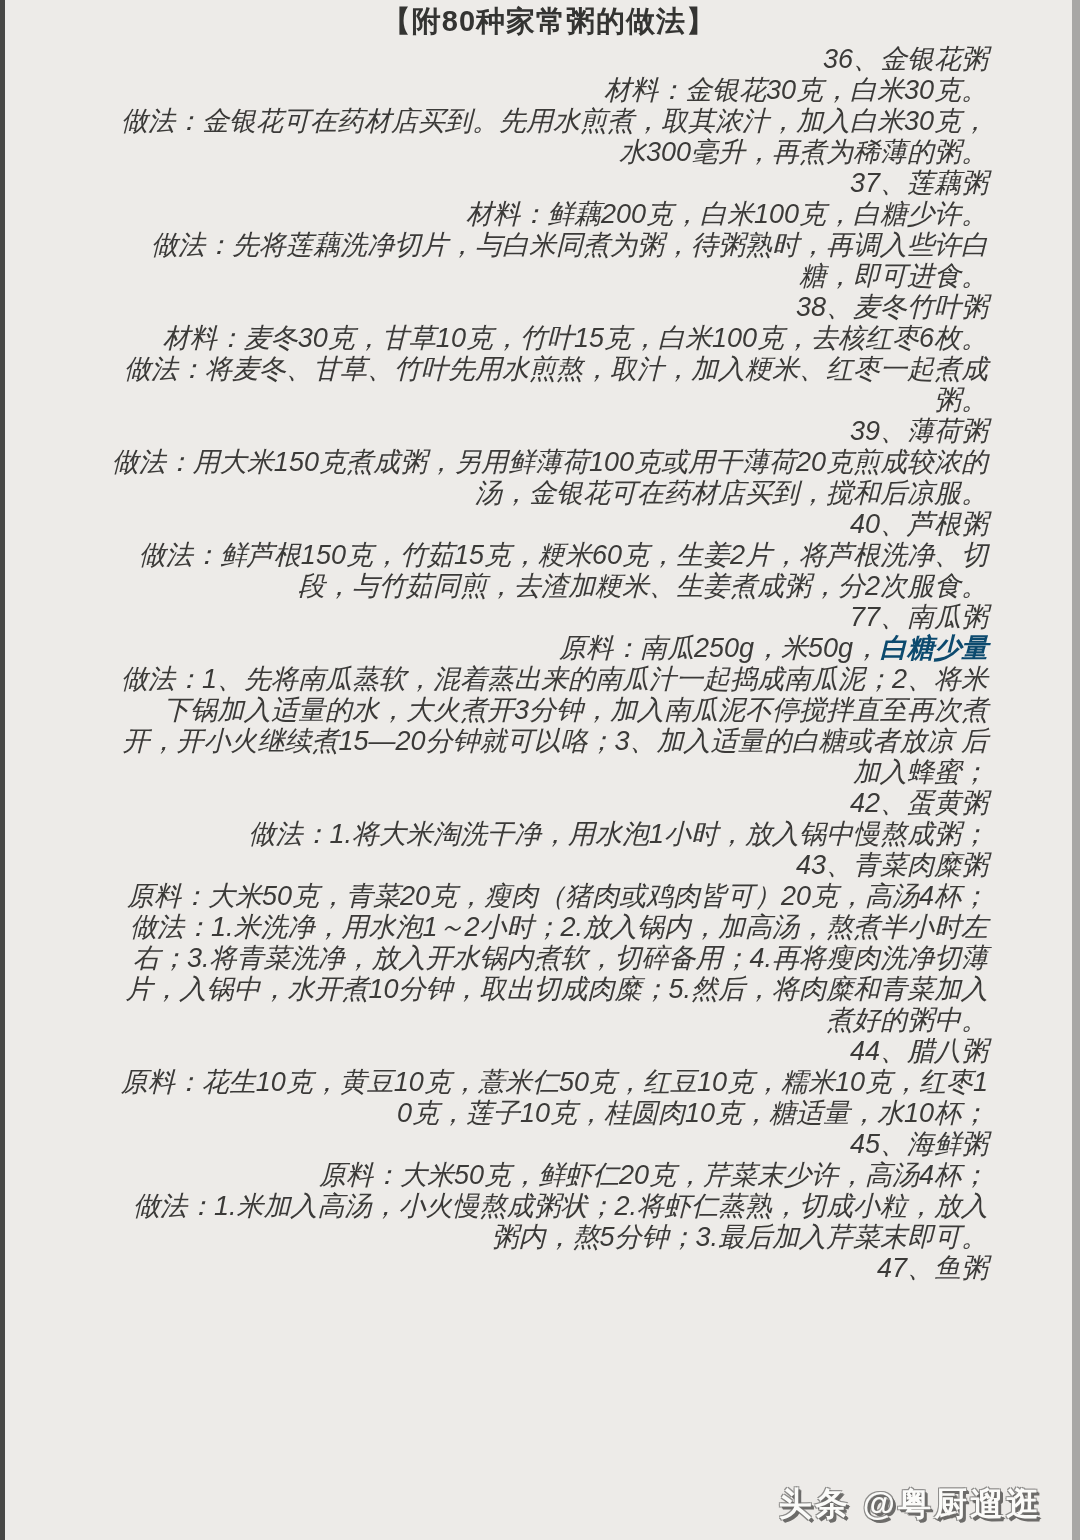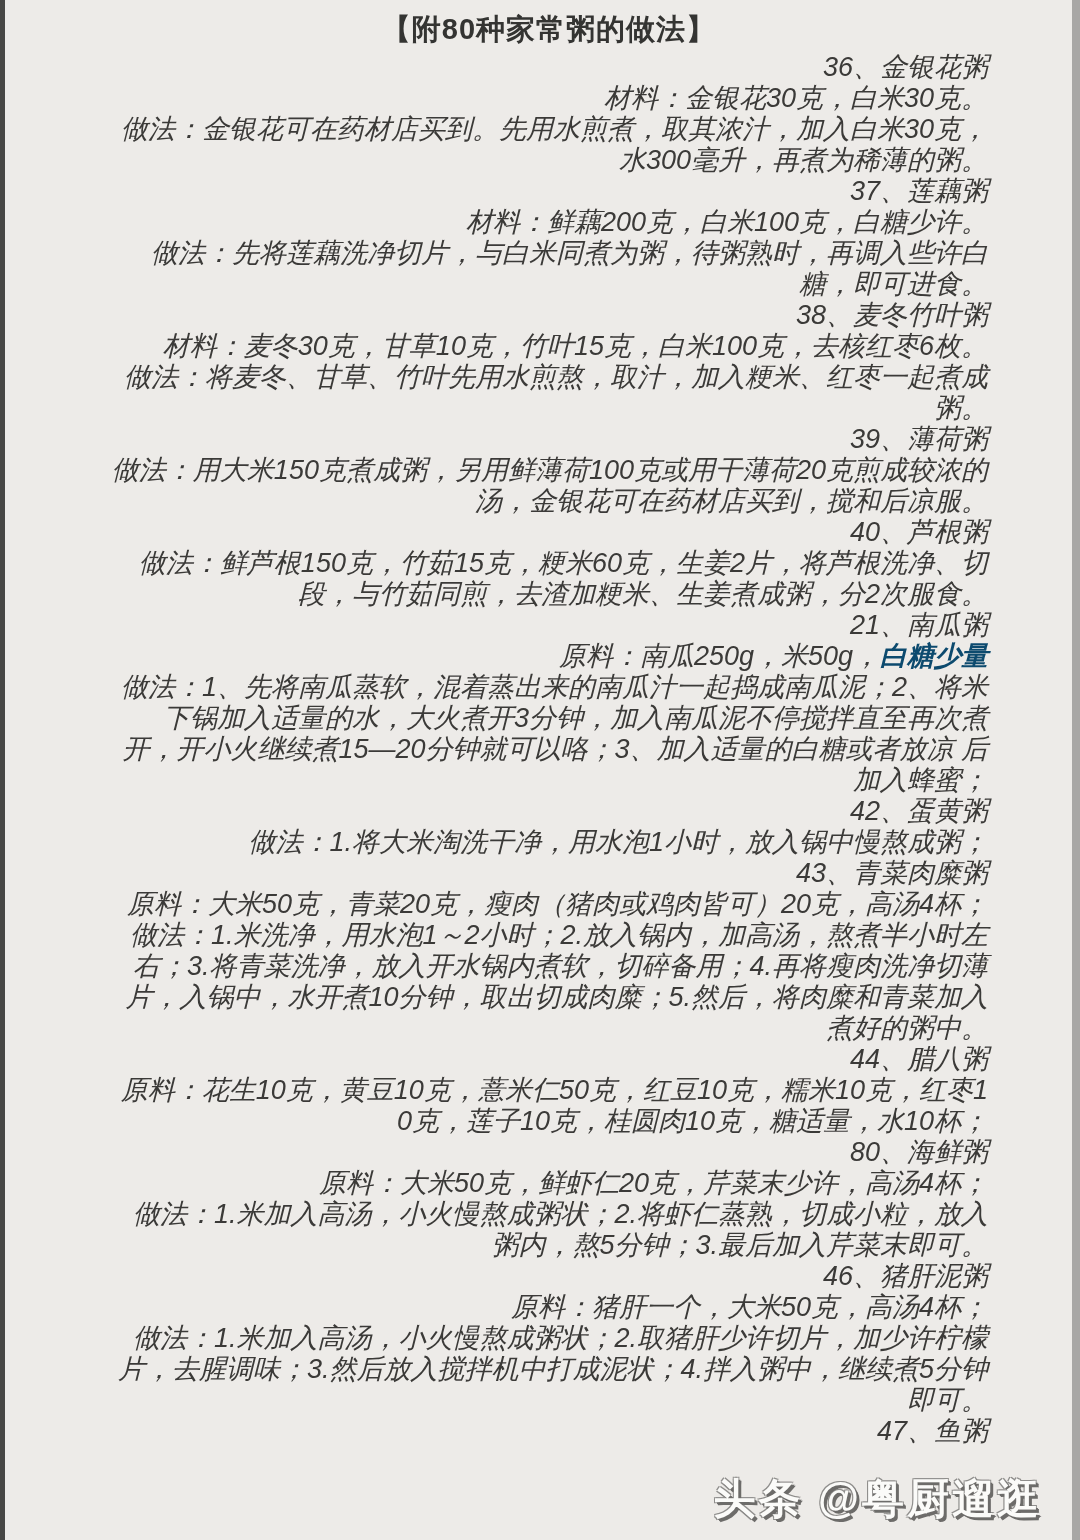"【附80种家常粥的做法】" .title { margin: 8px 0 6px 0 -> 0 0 6px 0 }
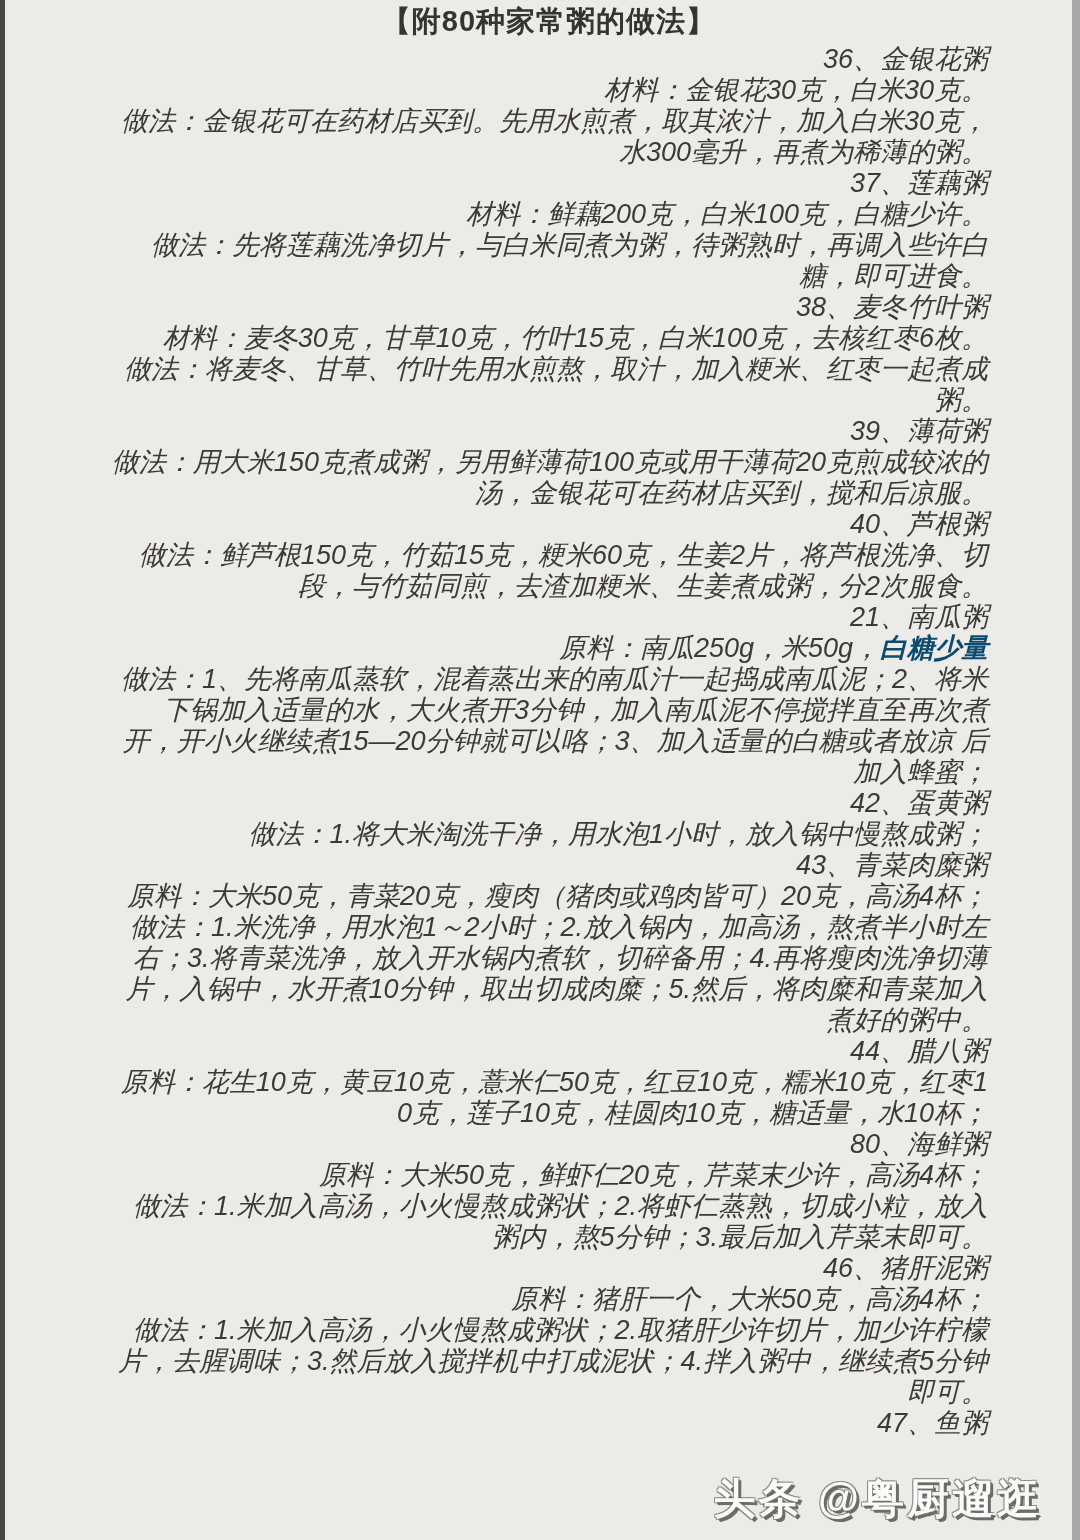"21、南瓜粥" p { text: 21 -> 77 }
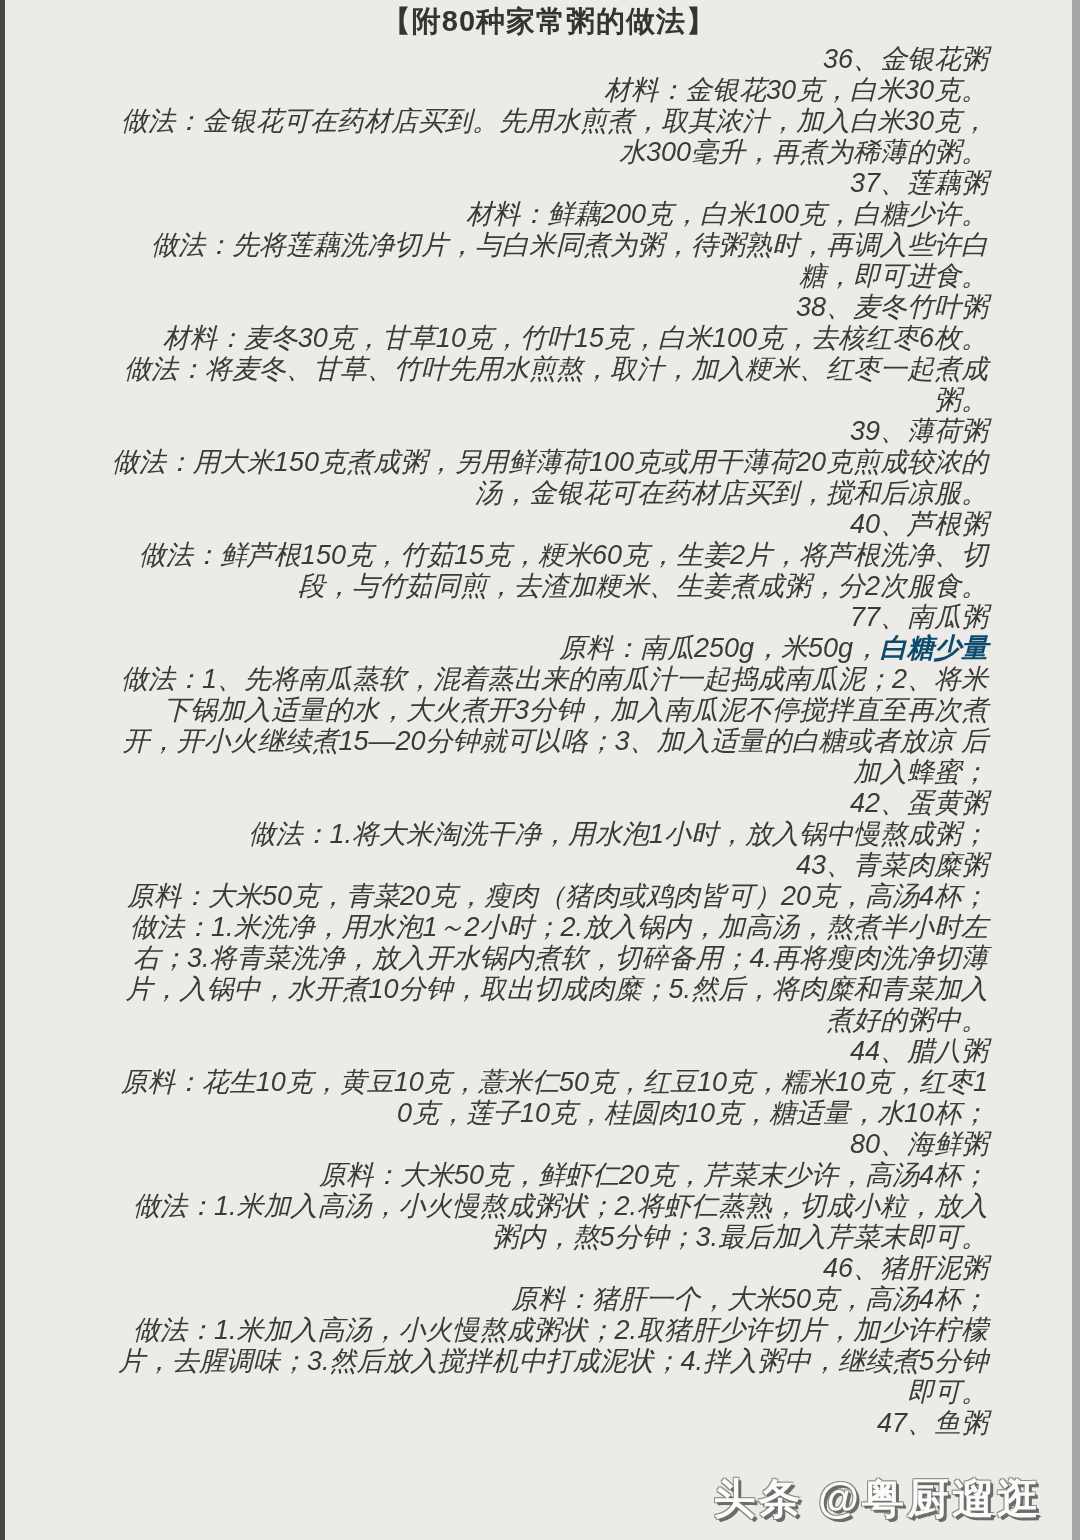"80、海鲜粥" p { text: 80 -> 45 }
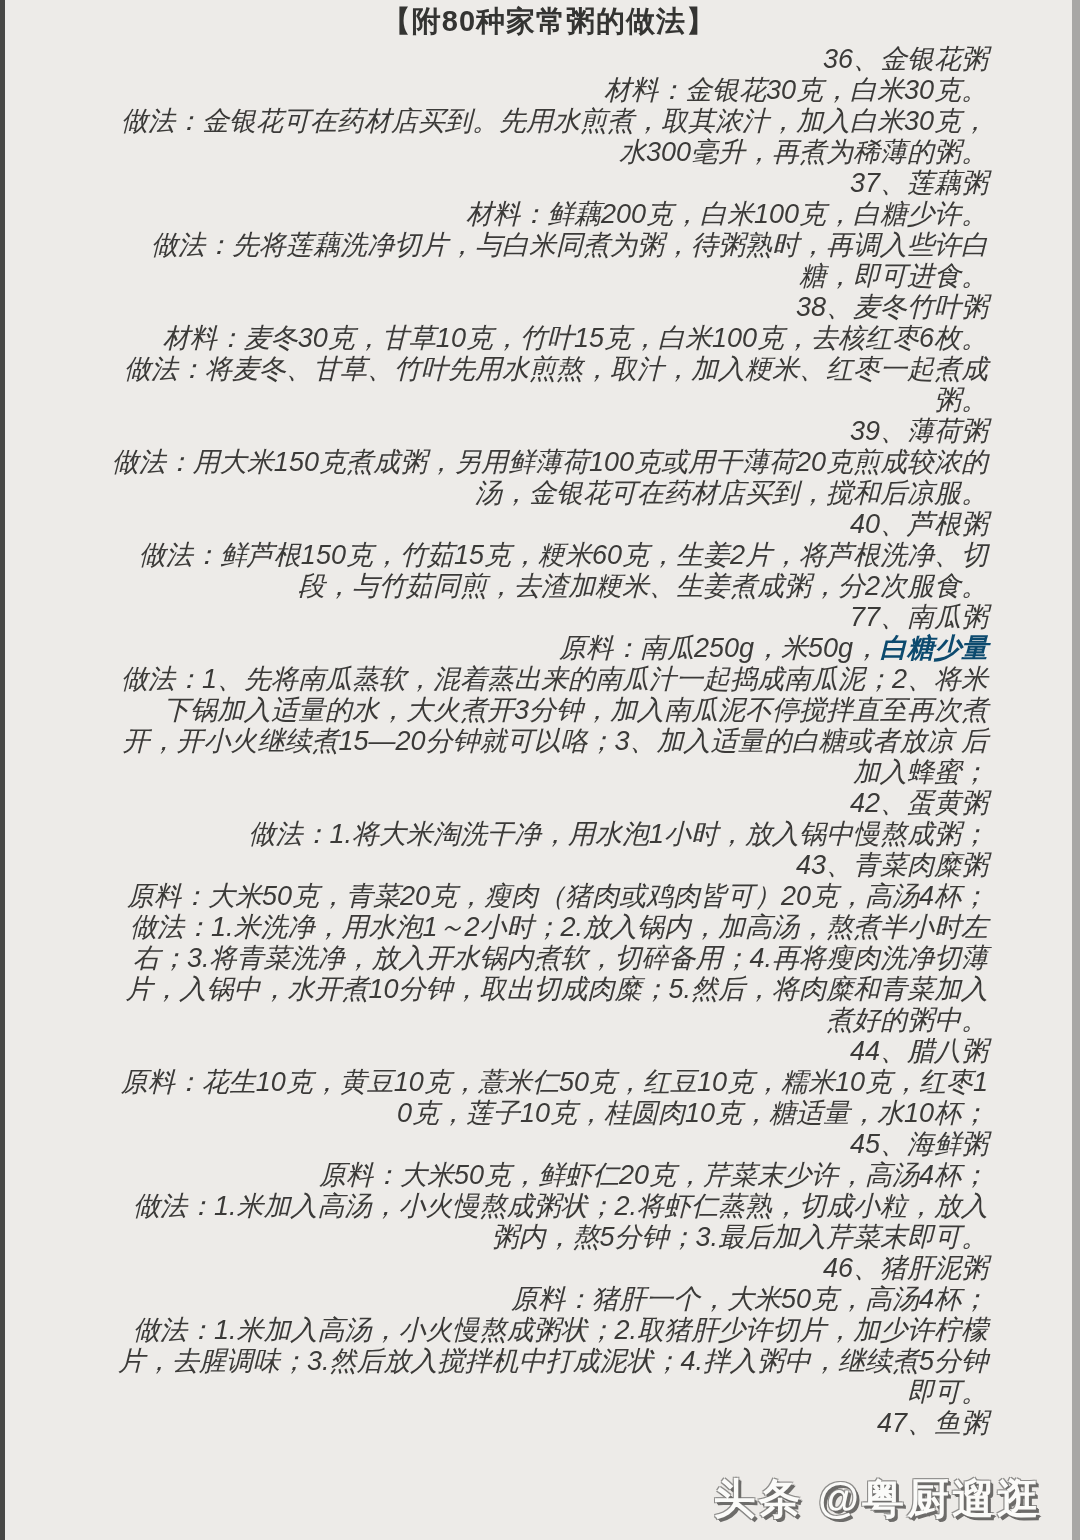"46、猪肝泥粥" section { html: <section> <p>46、猪肝泥粥</p> <p><span>原料：猪肝一个，大米50克，高汤4杯；</span></p> <p><span>做法：1.米加入高汤，小火慢熬成粥状；2.取猪肝少许切片，加少许柠檬片，去腥调味；3.然后放入搅拌机中打成泥状；4.拌入粥中，继续煮5分钟即可。</span></p> </section> -> none }
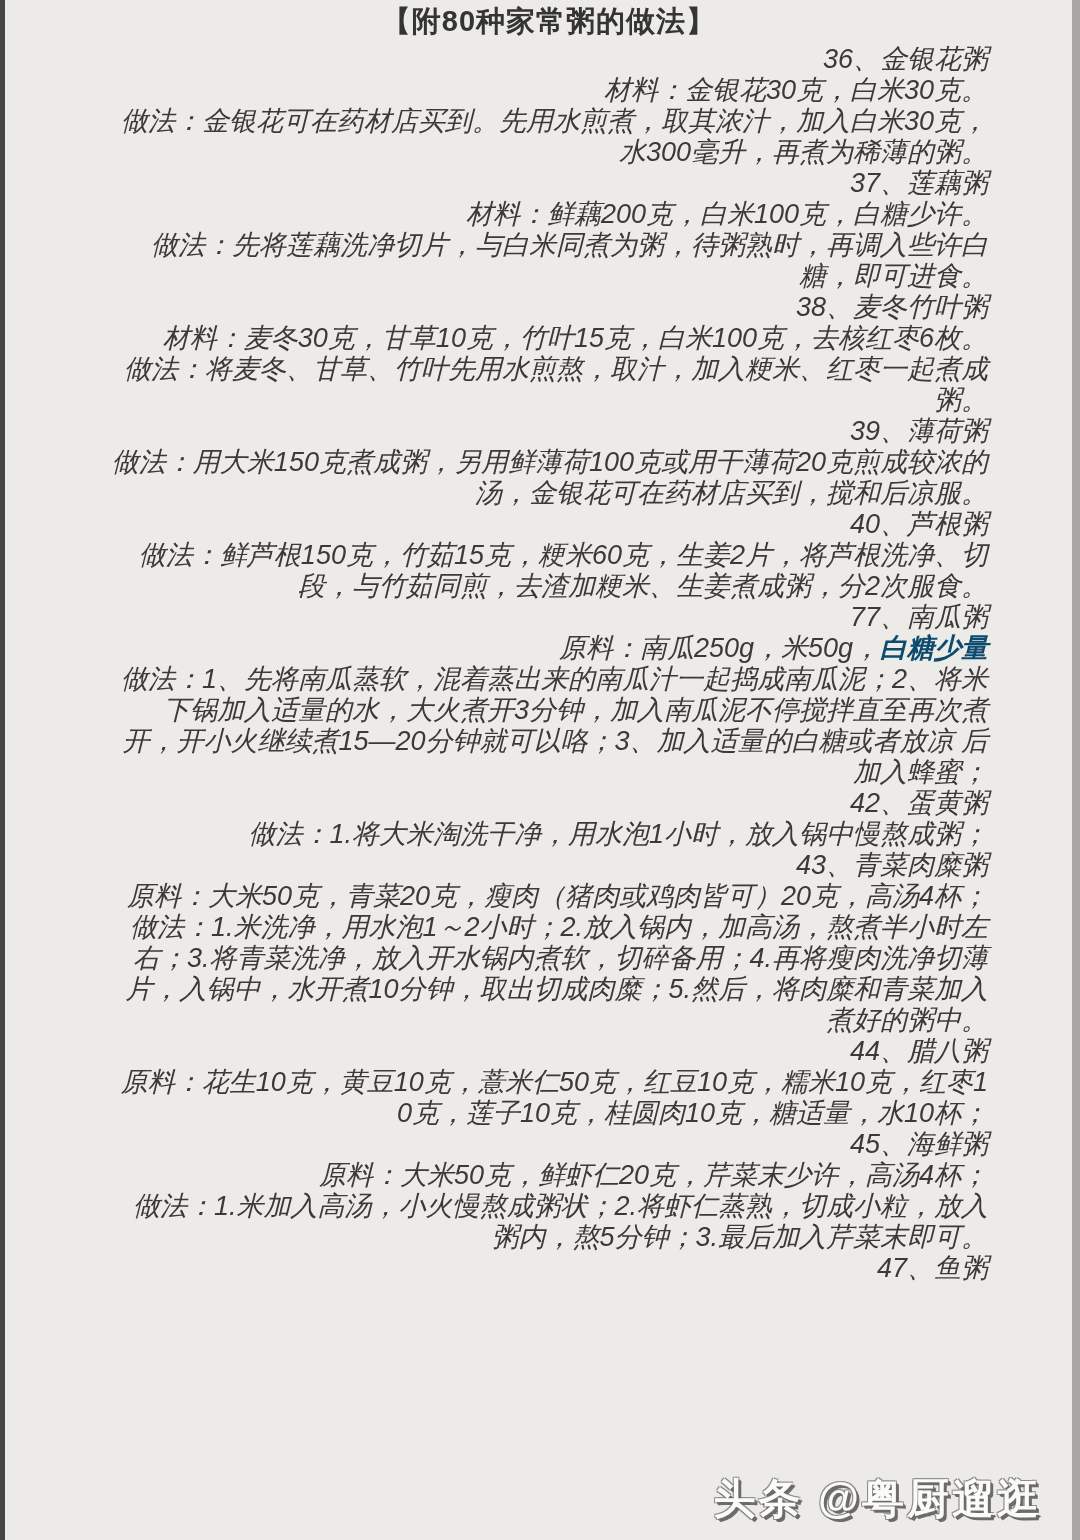"头条 @粤厨遛逛" .watermark { font-size: 42px -> 33px }
